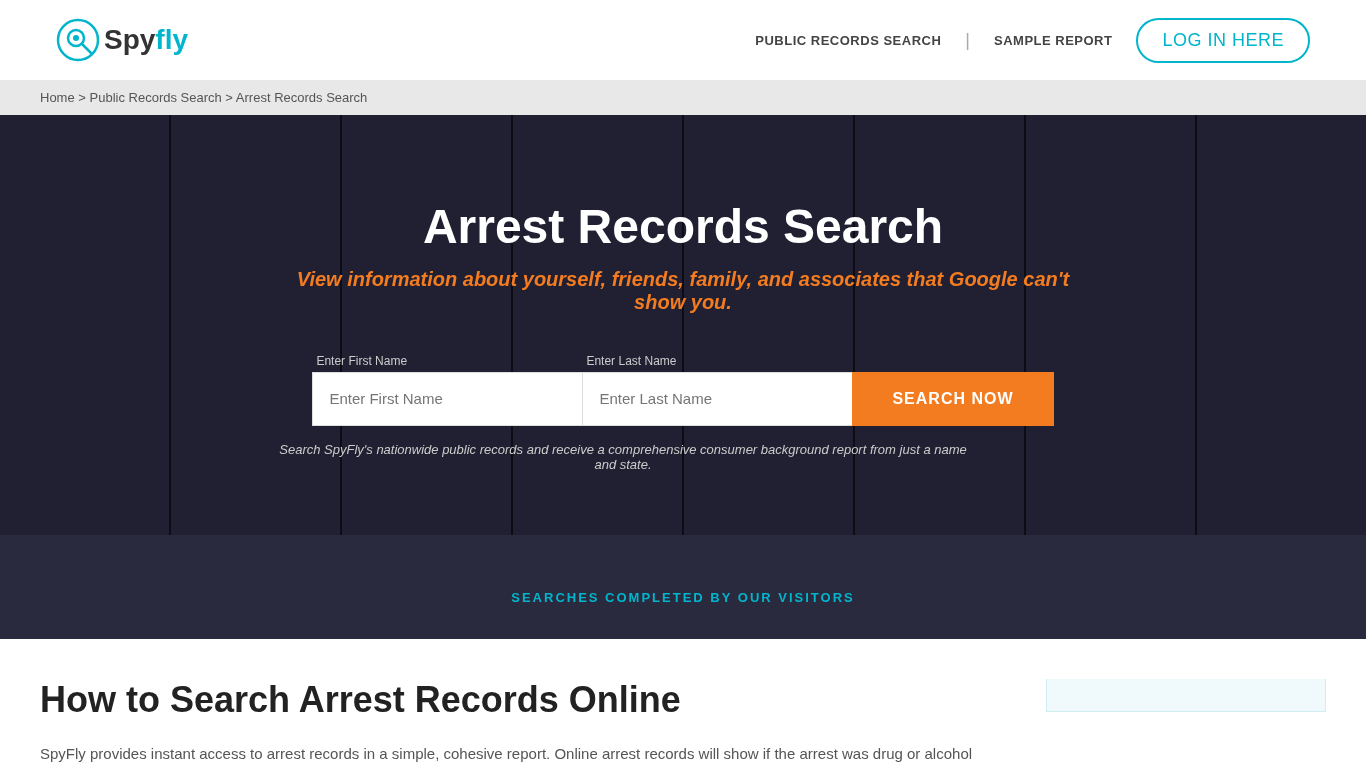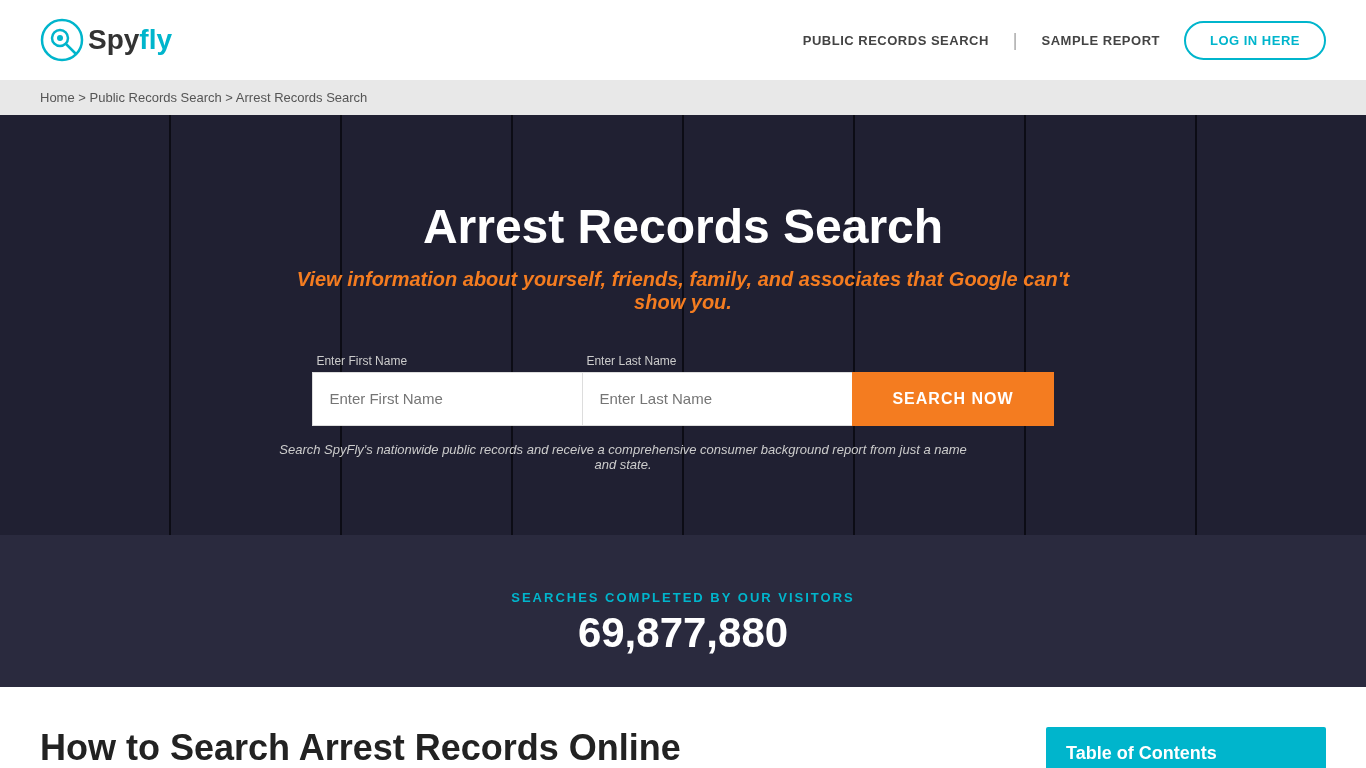"Spyfly" .header { padding: 0 40px -> 0 56px }
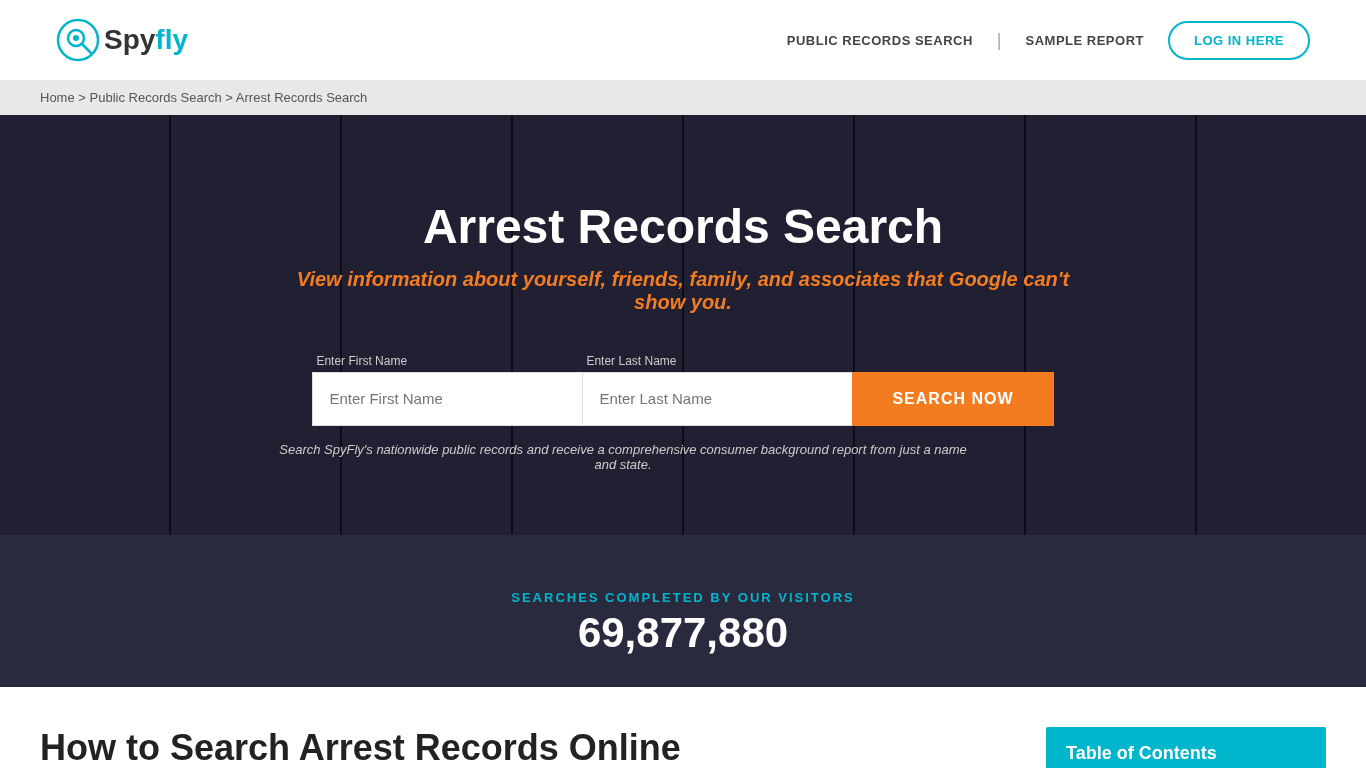"LOG IN HERE" .login-btn { font-size: 13px -> 18px; font-weight: bold -> normal }
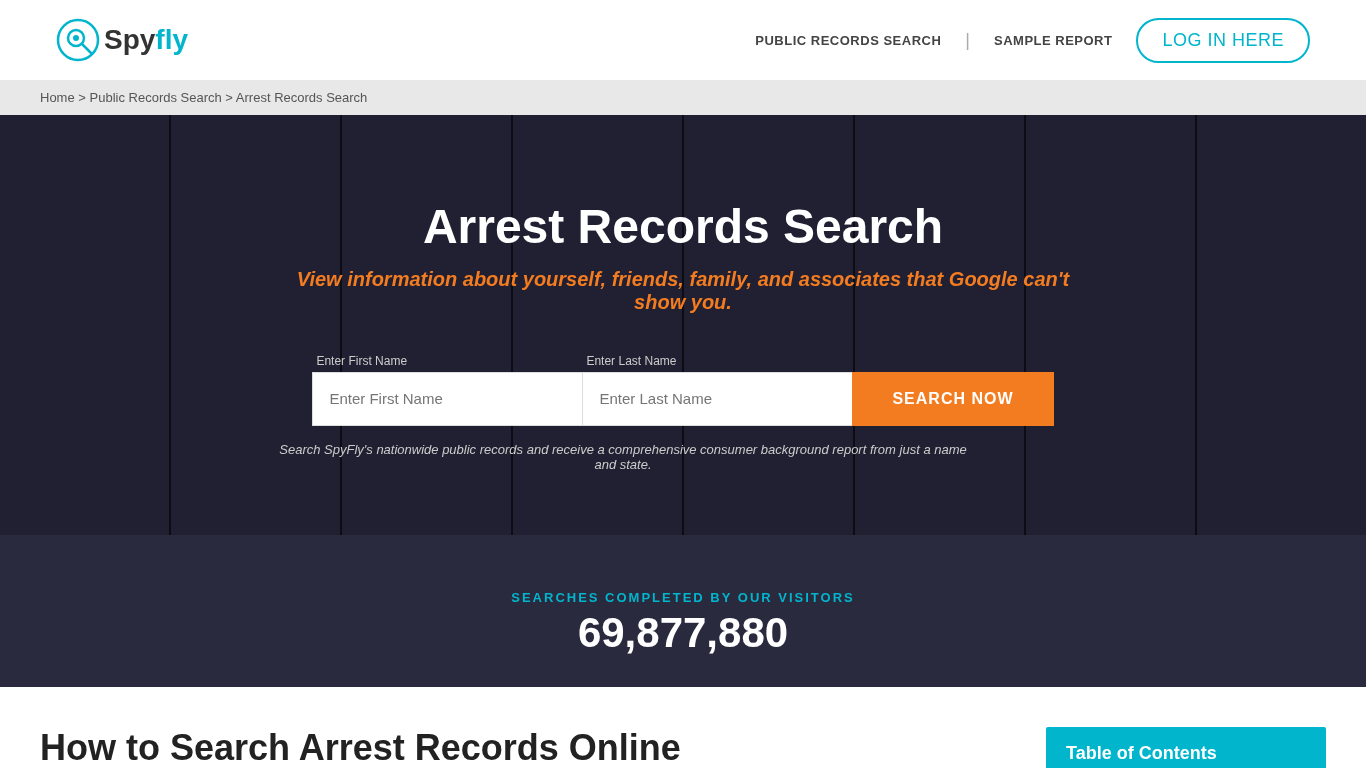"69,877,880" div.stats-number { html: <div>69,877,880</div> -> none }
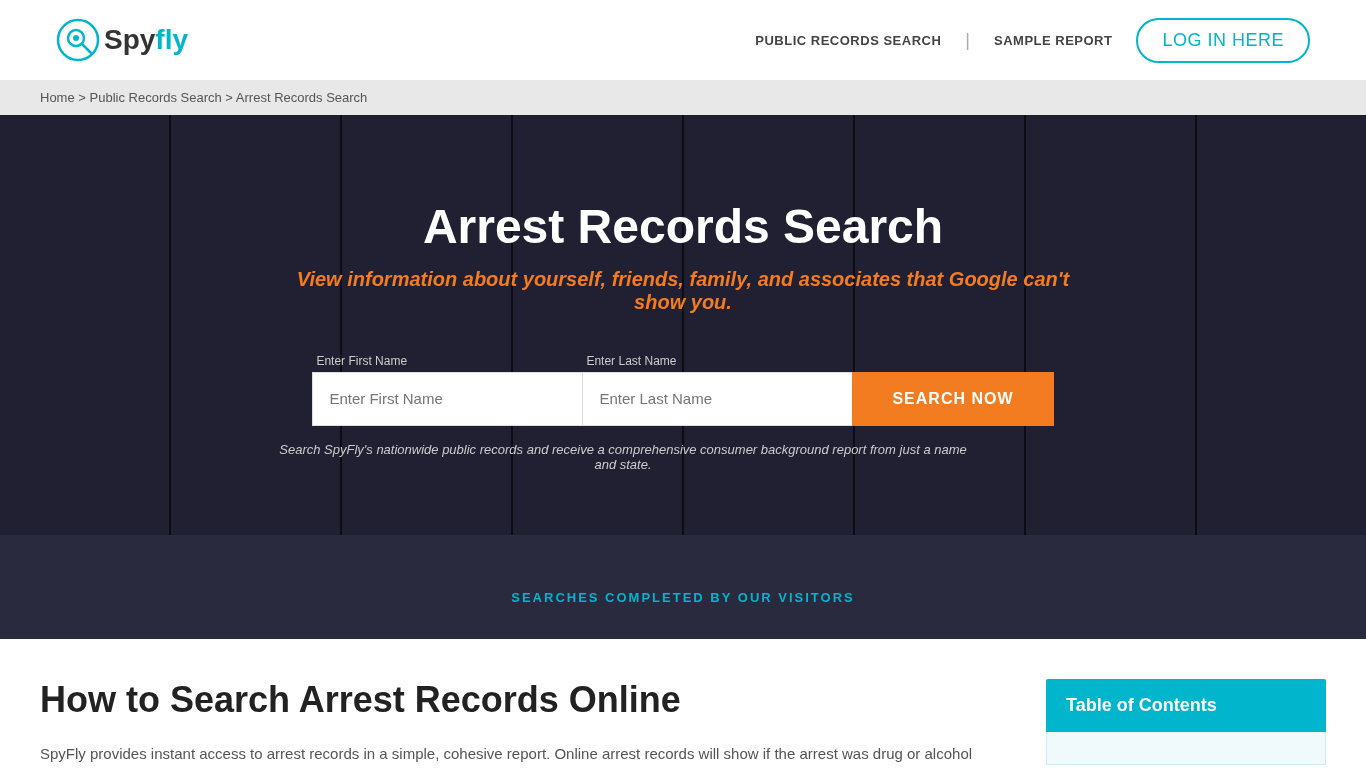"Table of Contents" div.toc-header { html: <div>Table of Contents</div> -> none }
